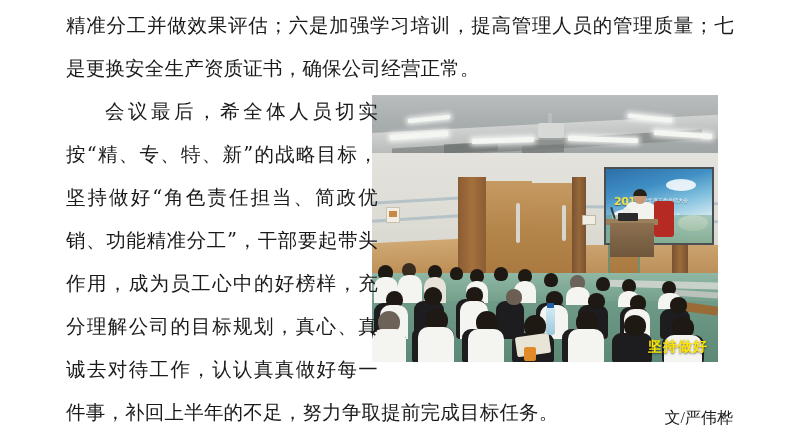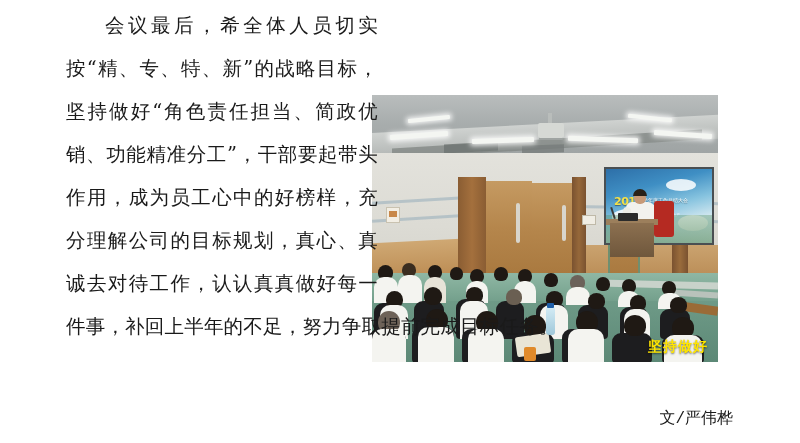"精准分工并做效果评估；六是加强学习培训，提高管理人员的管理质量；七是更换安全生产" p.para { html: none -> <p>精准分工并做效果评估；六是加强学习培训，提高管理人员的管理质量；七是更换安全生产资质证书，确保公司经营正常。</p> }
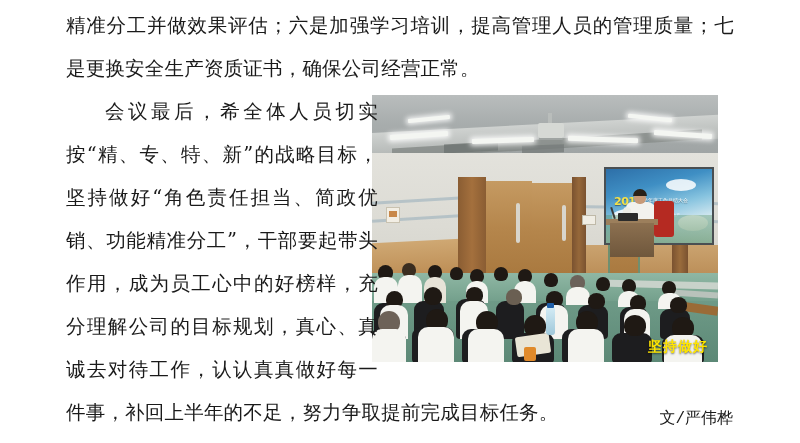"文/严伟桦" .byline { font-family: Liberation Mono, monospace -> Liberation Serif, serif }
